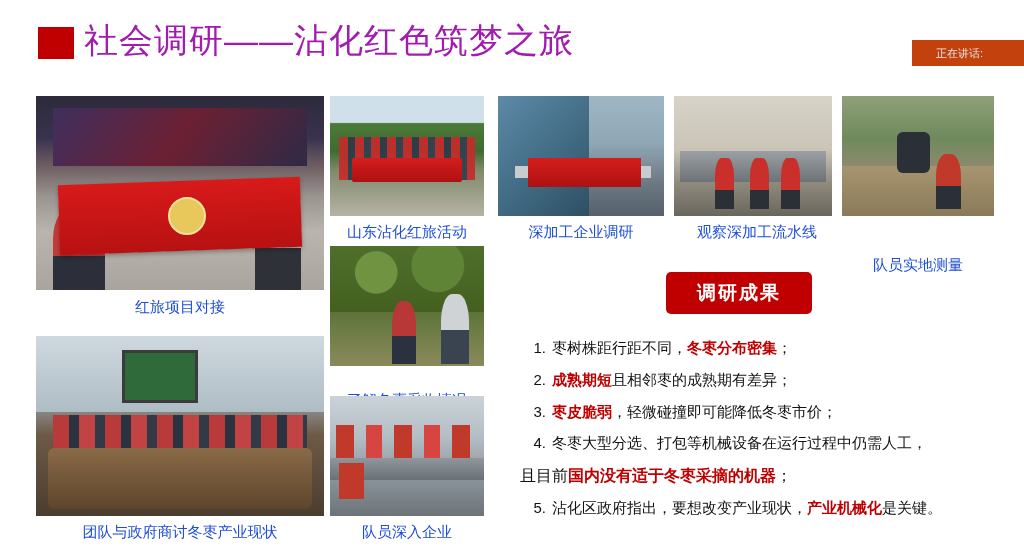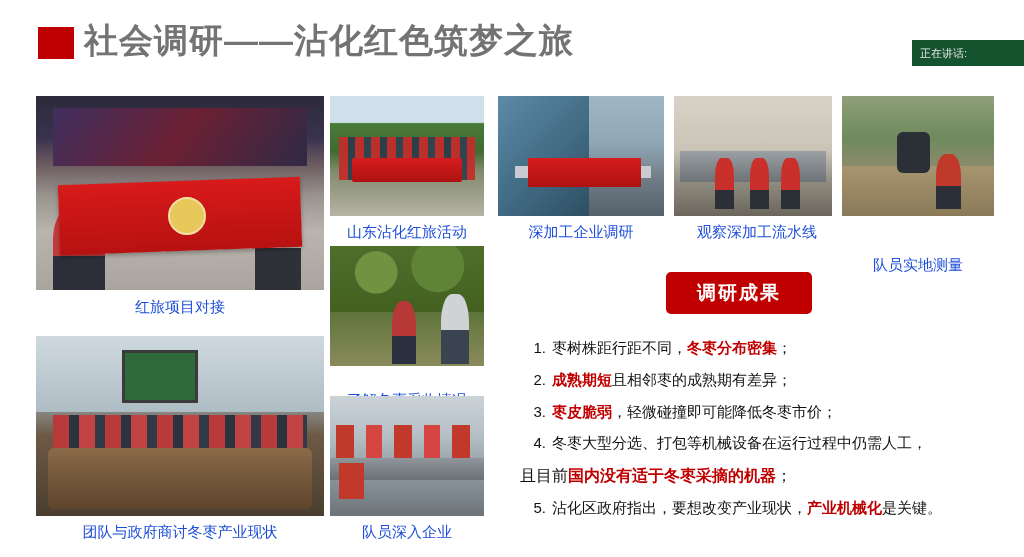"社会调研——沾化红色筑梦之旅" #slide-title { color: #737373 -> #a21caf; font-weight: bold -> normal }
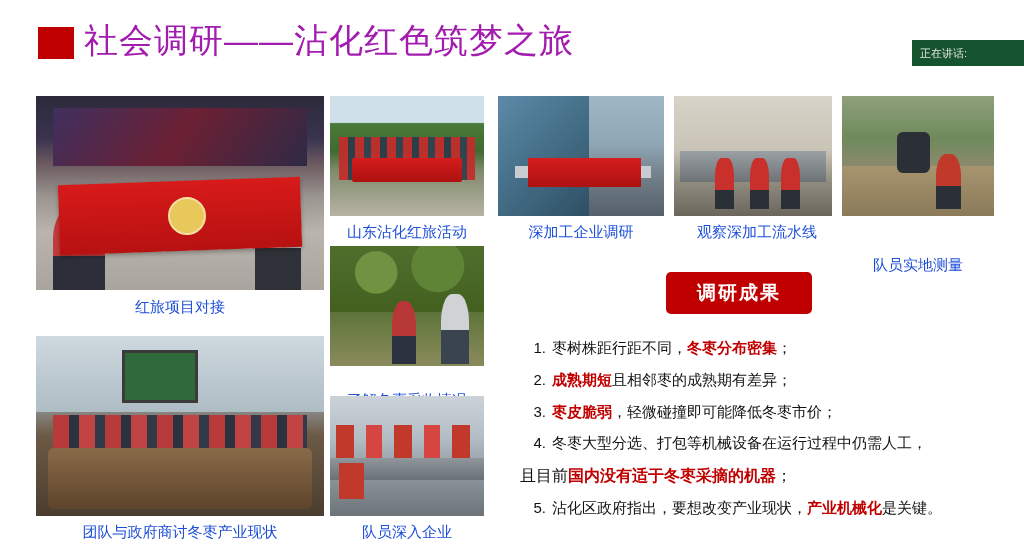"正在讲话:" #speaking-bar { background: #14532d -> #c2410c; padding-left: 8px -> 24px }
